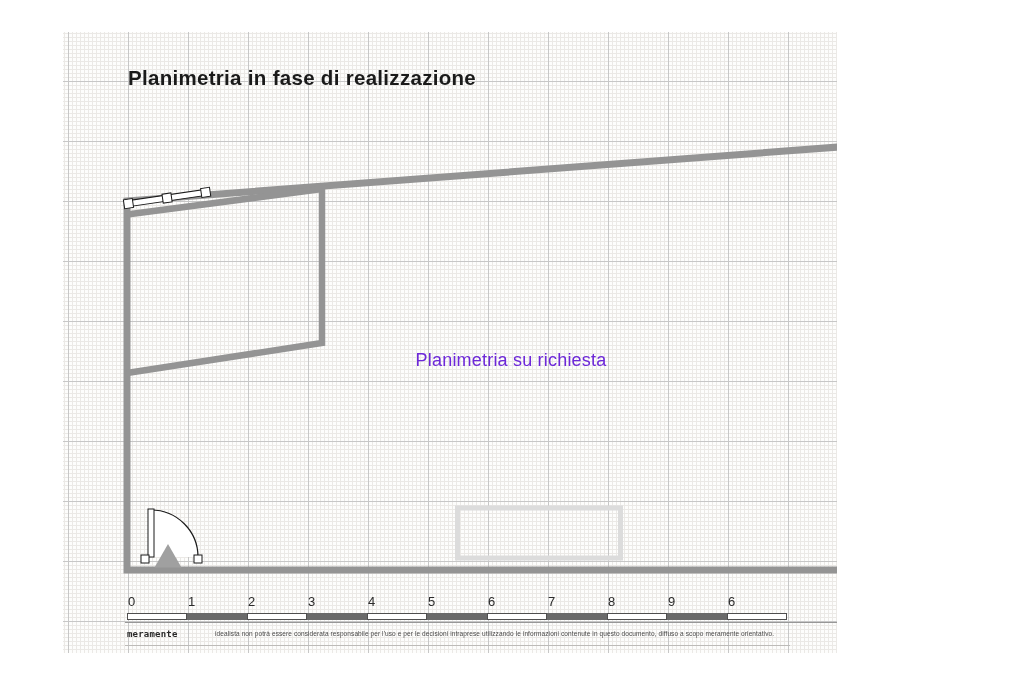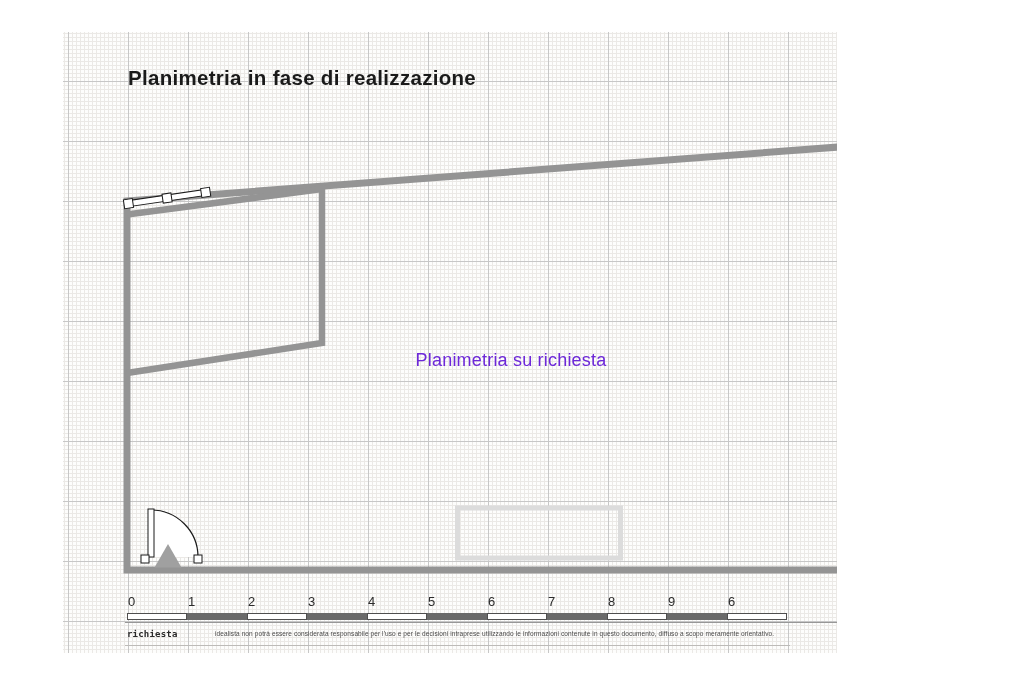"richiesta" div.brand { text: richiesta -> meramente }
